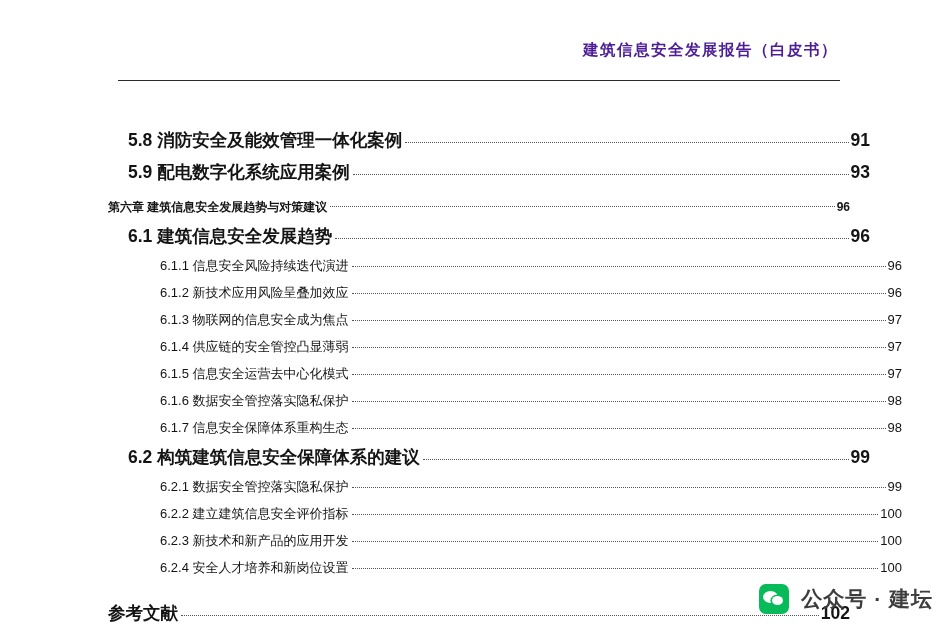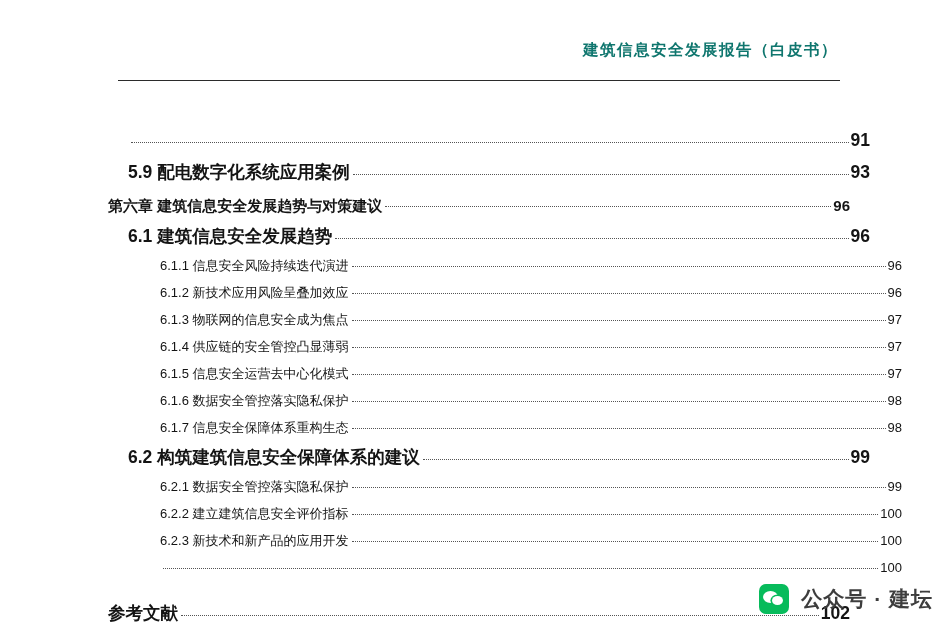"建筑信息安全发展报告（白皮书）" .header { color: #0f766e -> #4c1d95 }
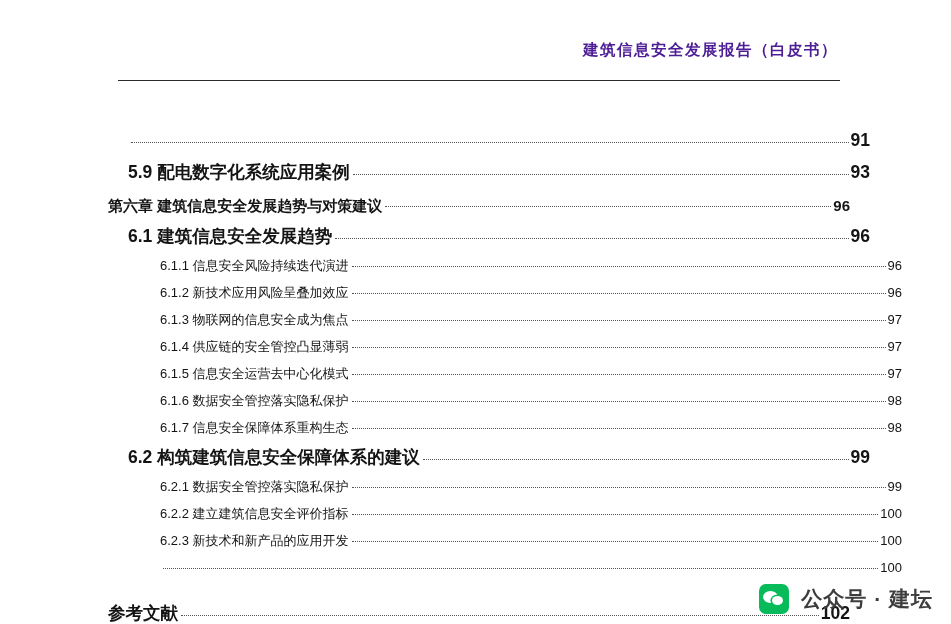"5.8 消防安全及能效管理一体化案例" span.toc-title { html: none -> <span>5.8 消防安全及能效管理一体化案例</span> }
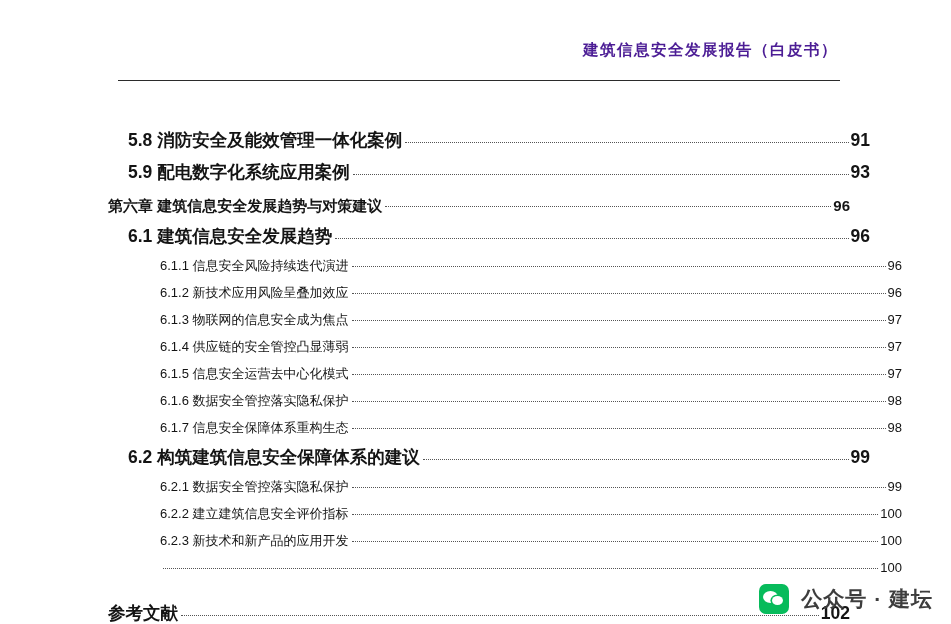"第六章 建筑信息安全发展趋势与对策建议" .lvl-chapter { font-size: 15px -> 12px }
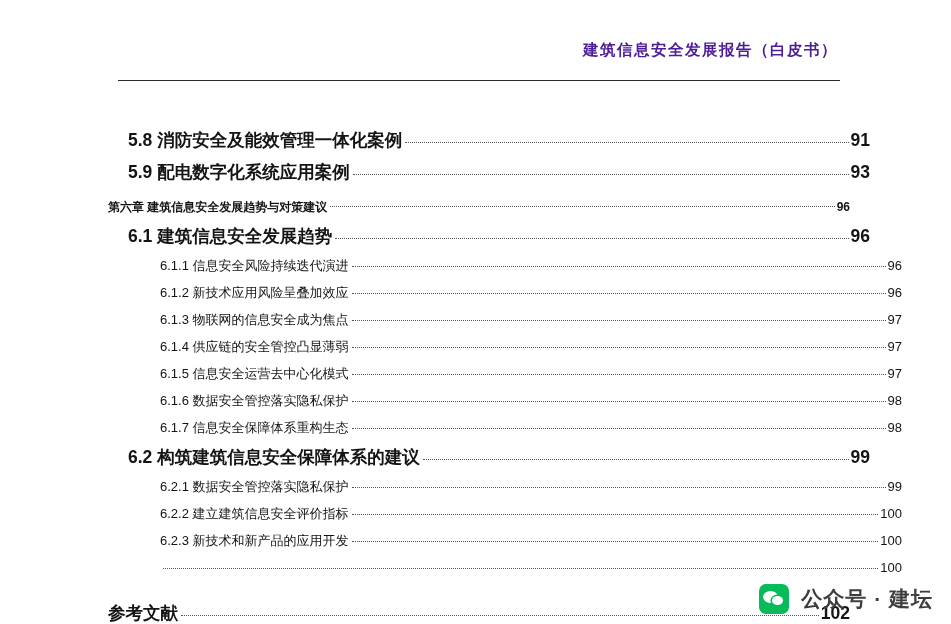"6.2.4 安全人才培养和新岗位设置" span.toc-title { html: none -> <span>6.2.4 安全人才培养和新岗位设置</span> }
